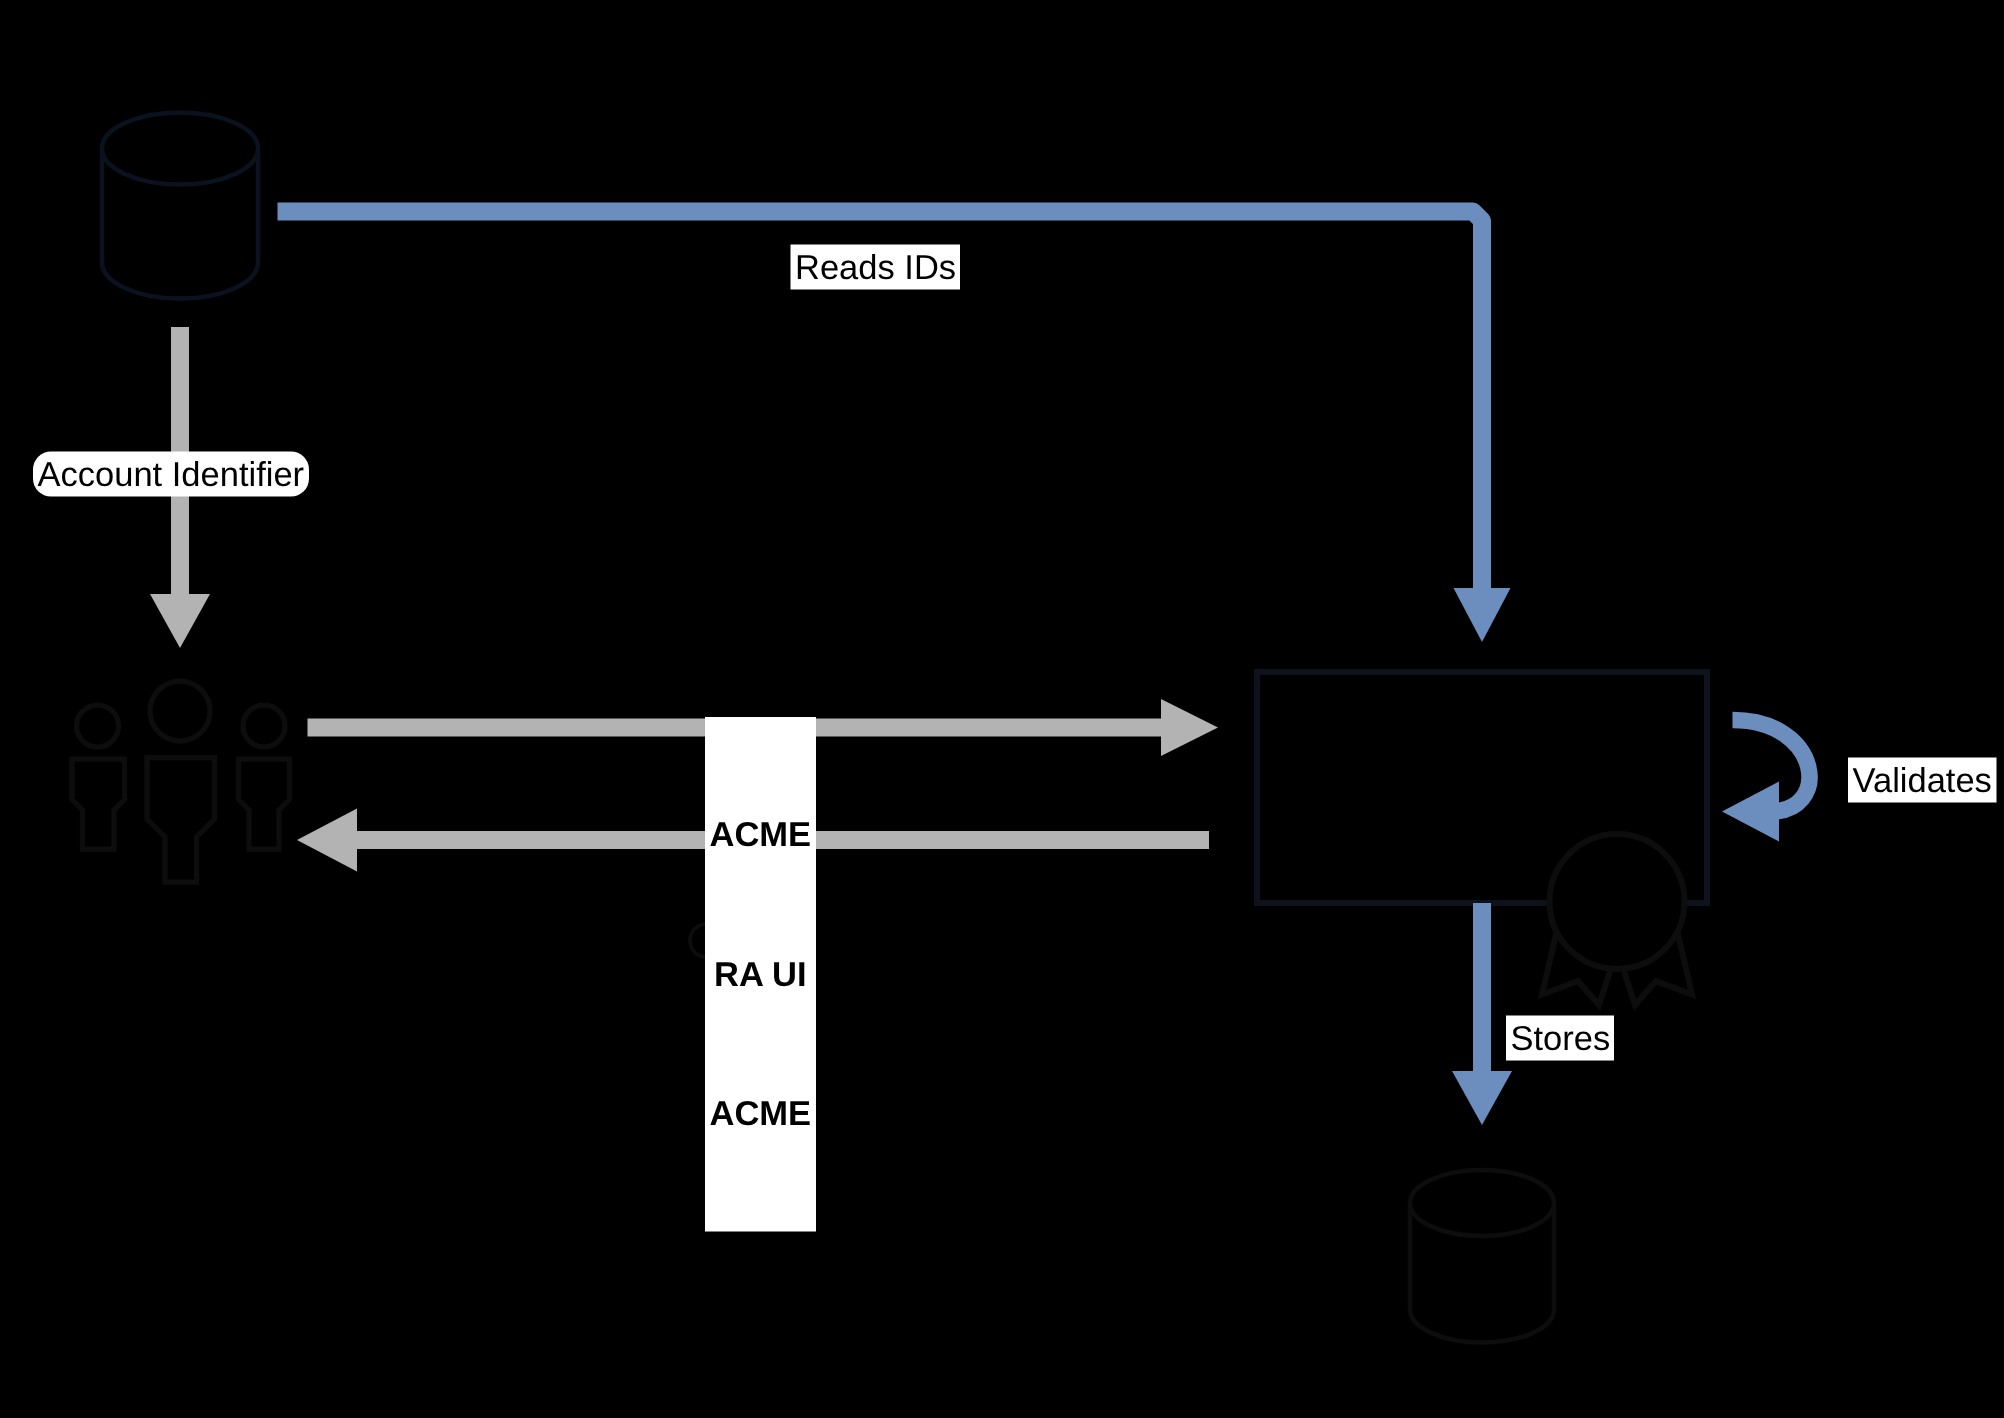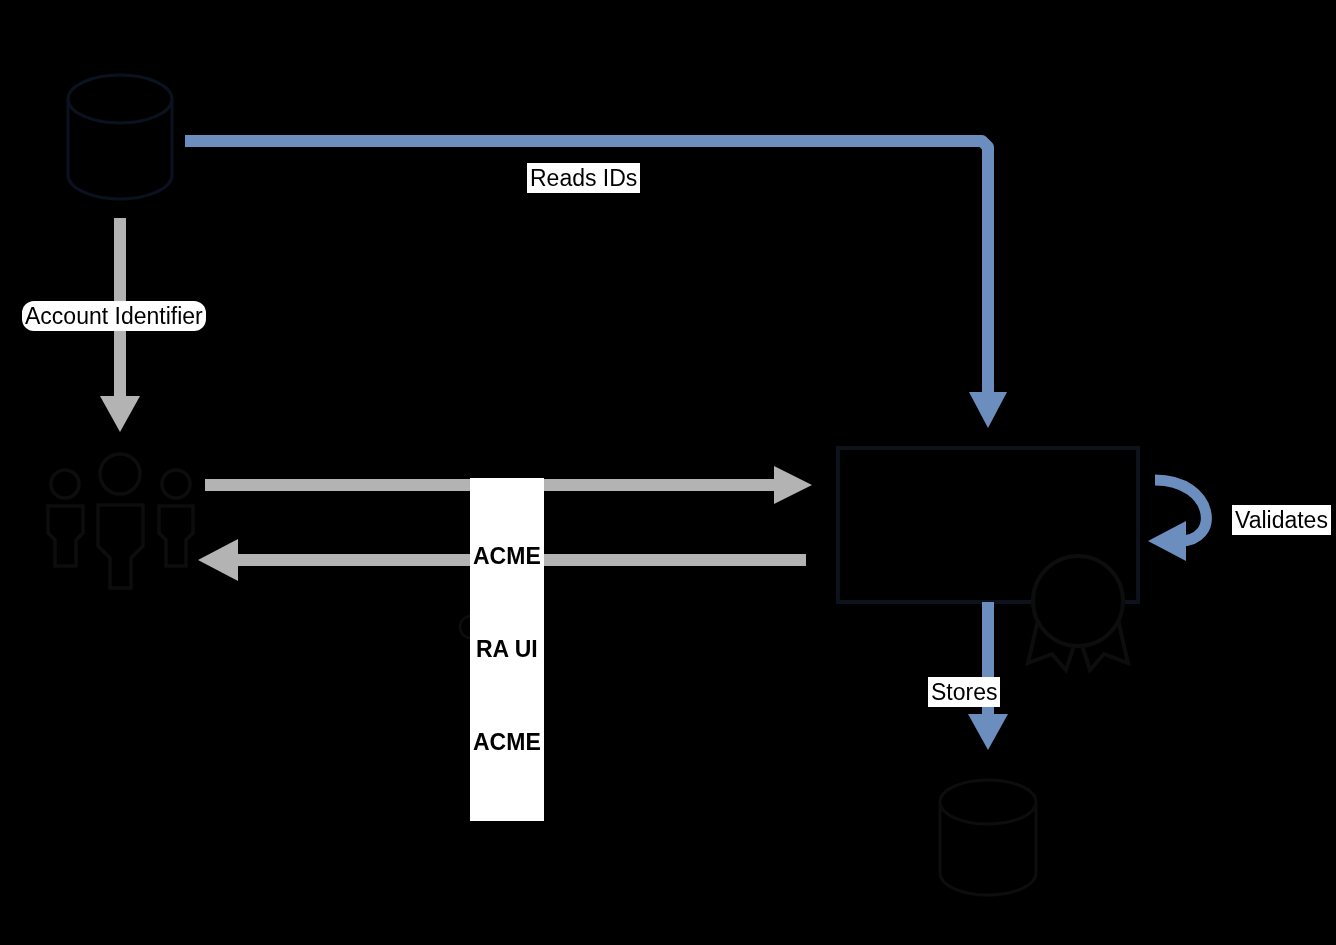"Stores" #label-stores { left: 928px -> 1004px }
